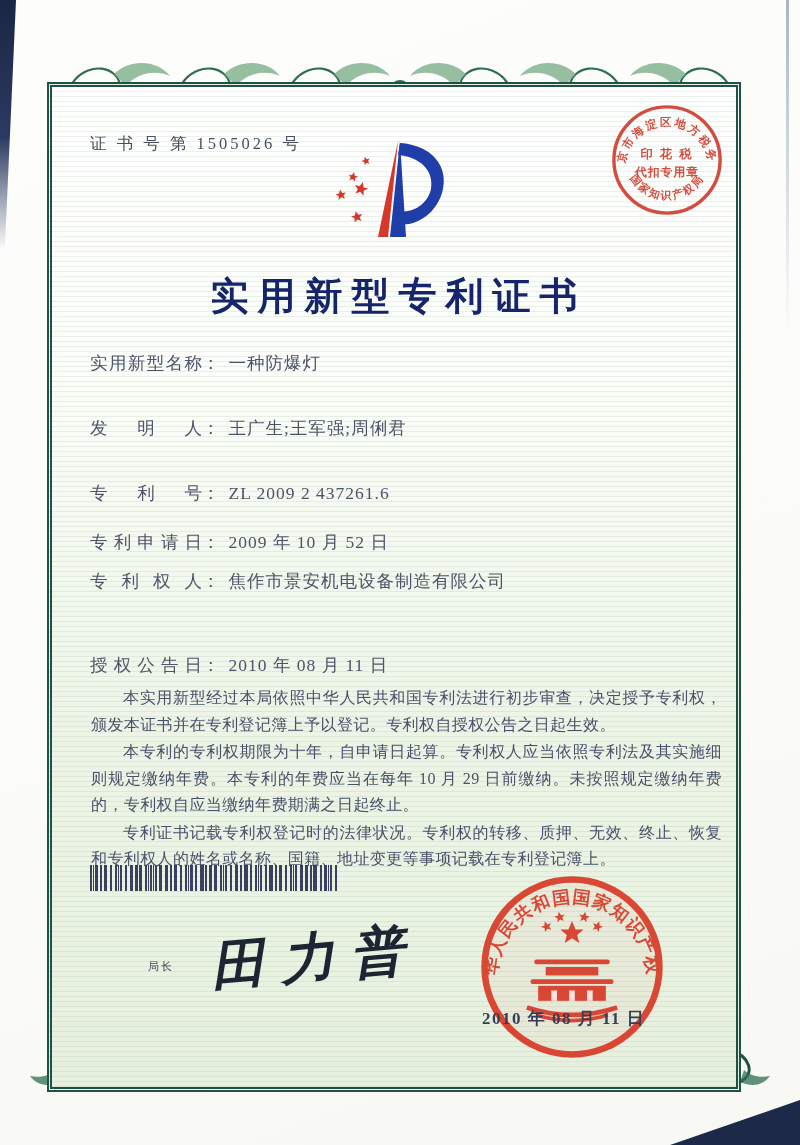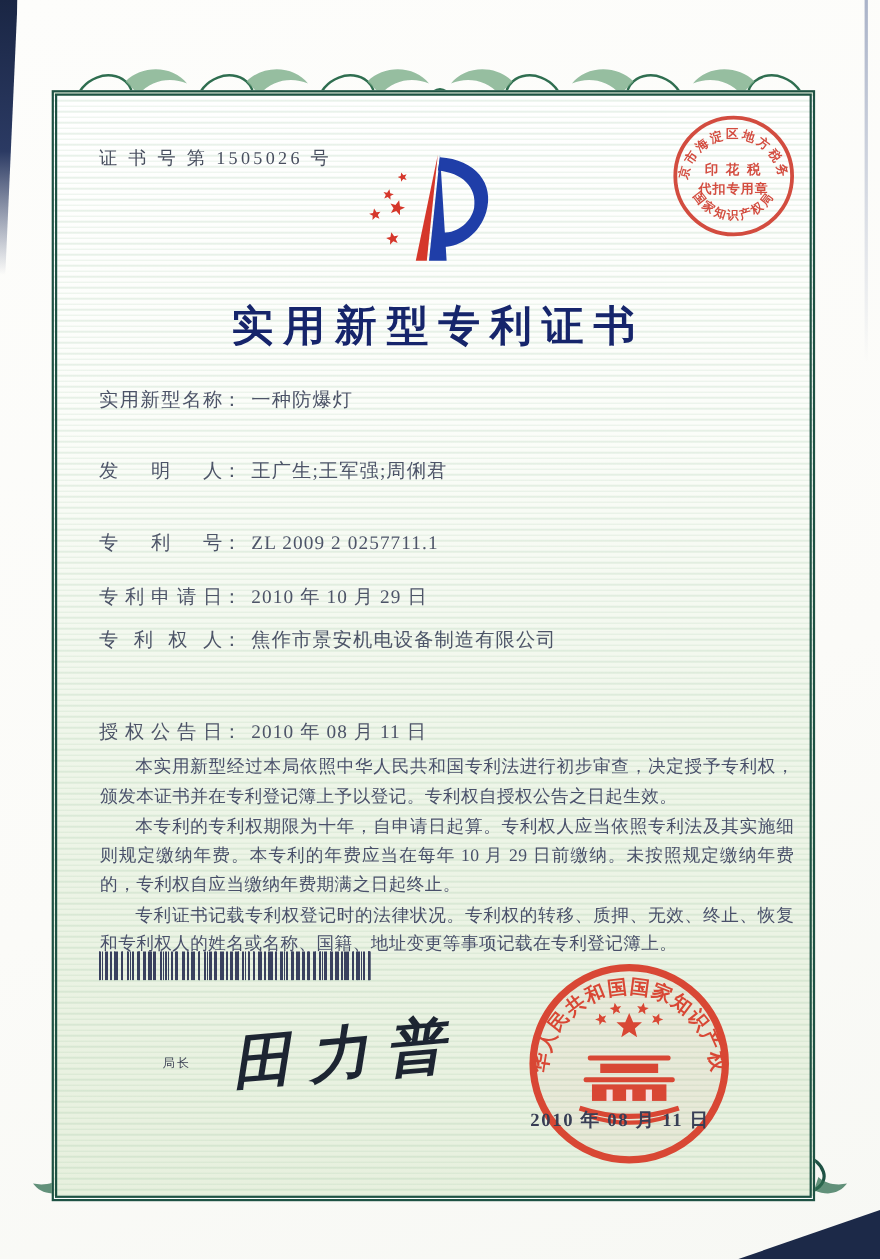"ZL 2009 2 0257711.1" span.fvalue { text: 0257711.1 -> 437261.6 }
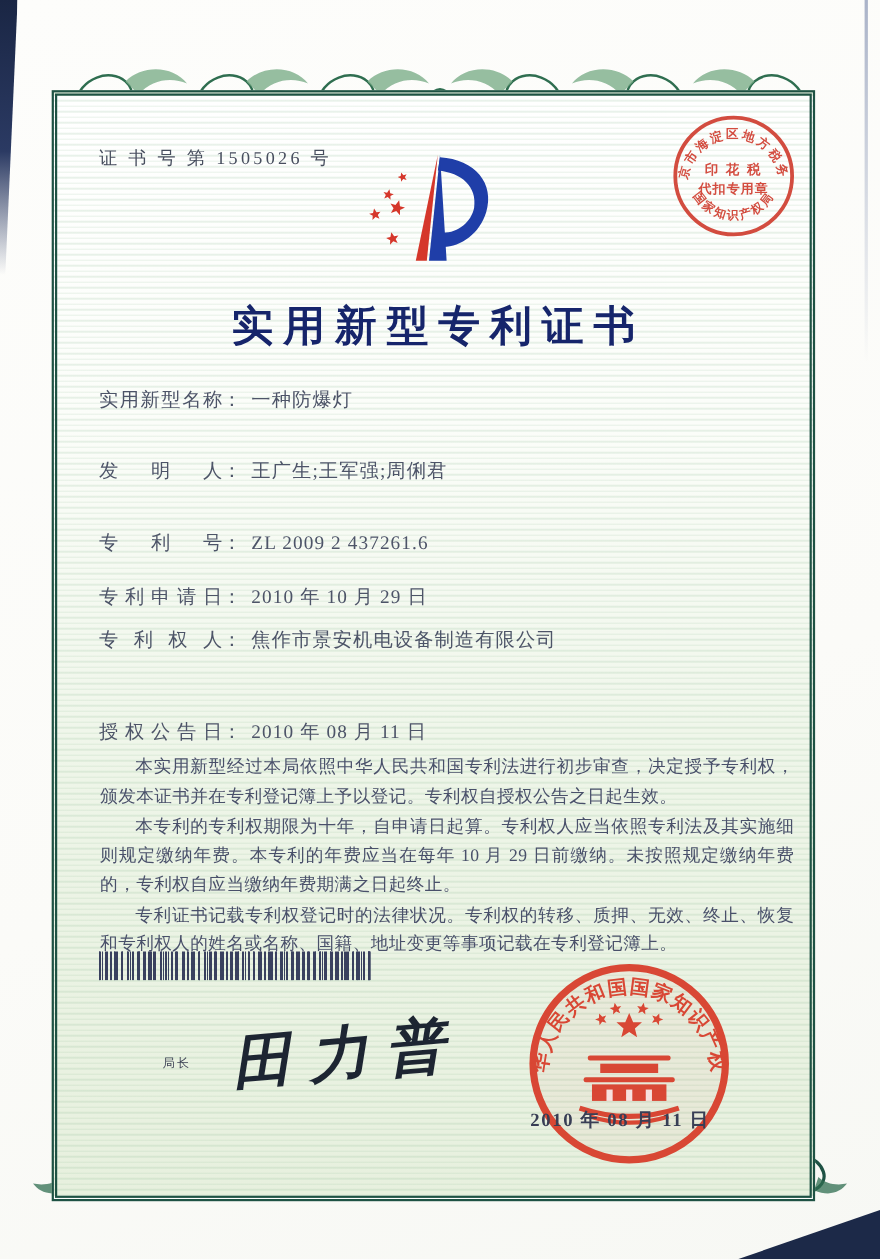"2010 年 10 月 29" span.fvalue { text: 2010 年 10 月 29 -> 2009 年 10 月 52 }
